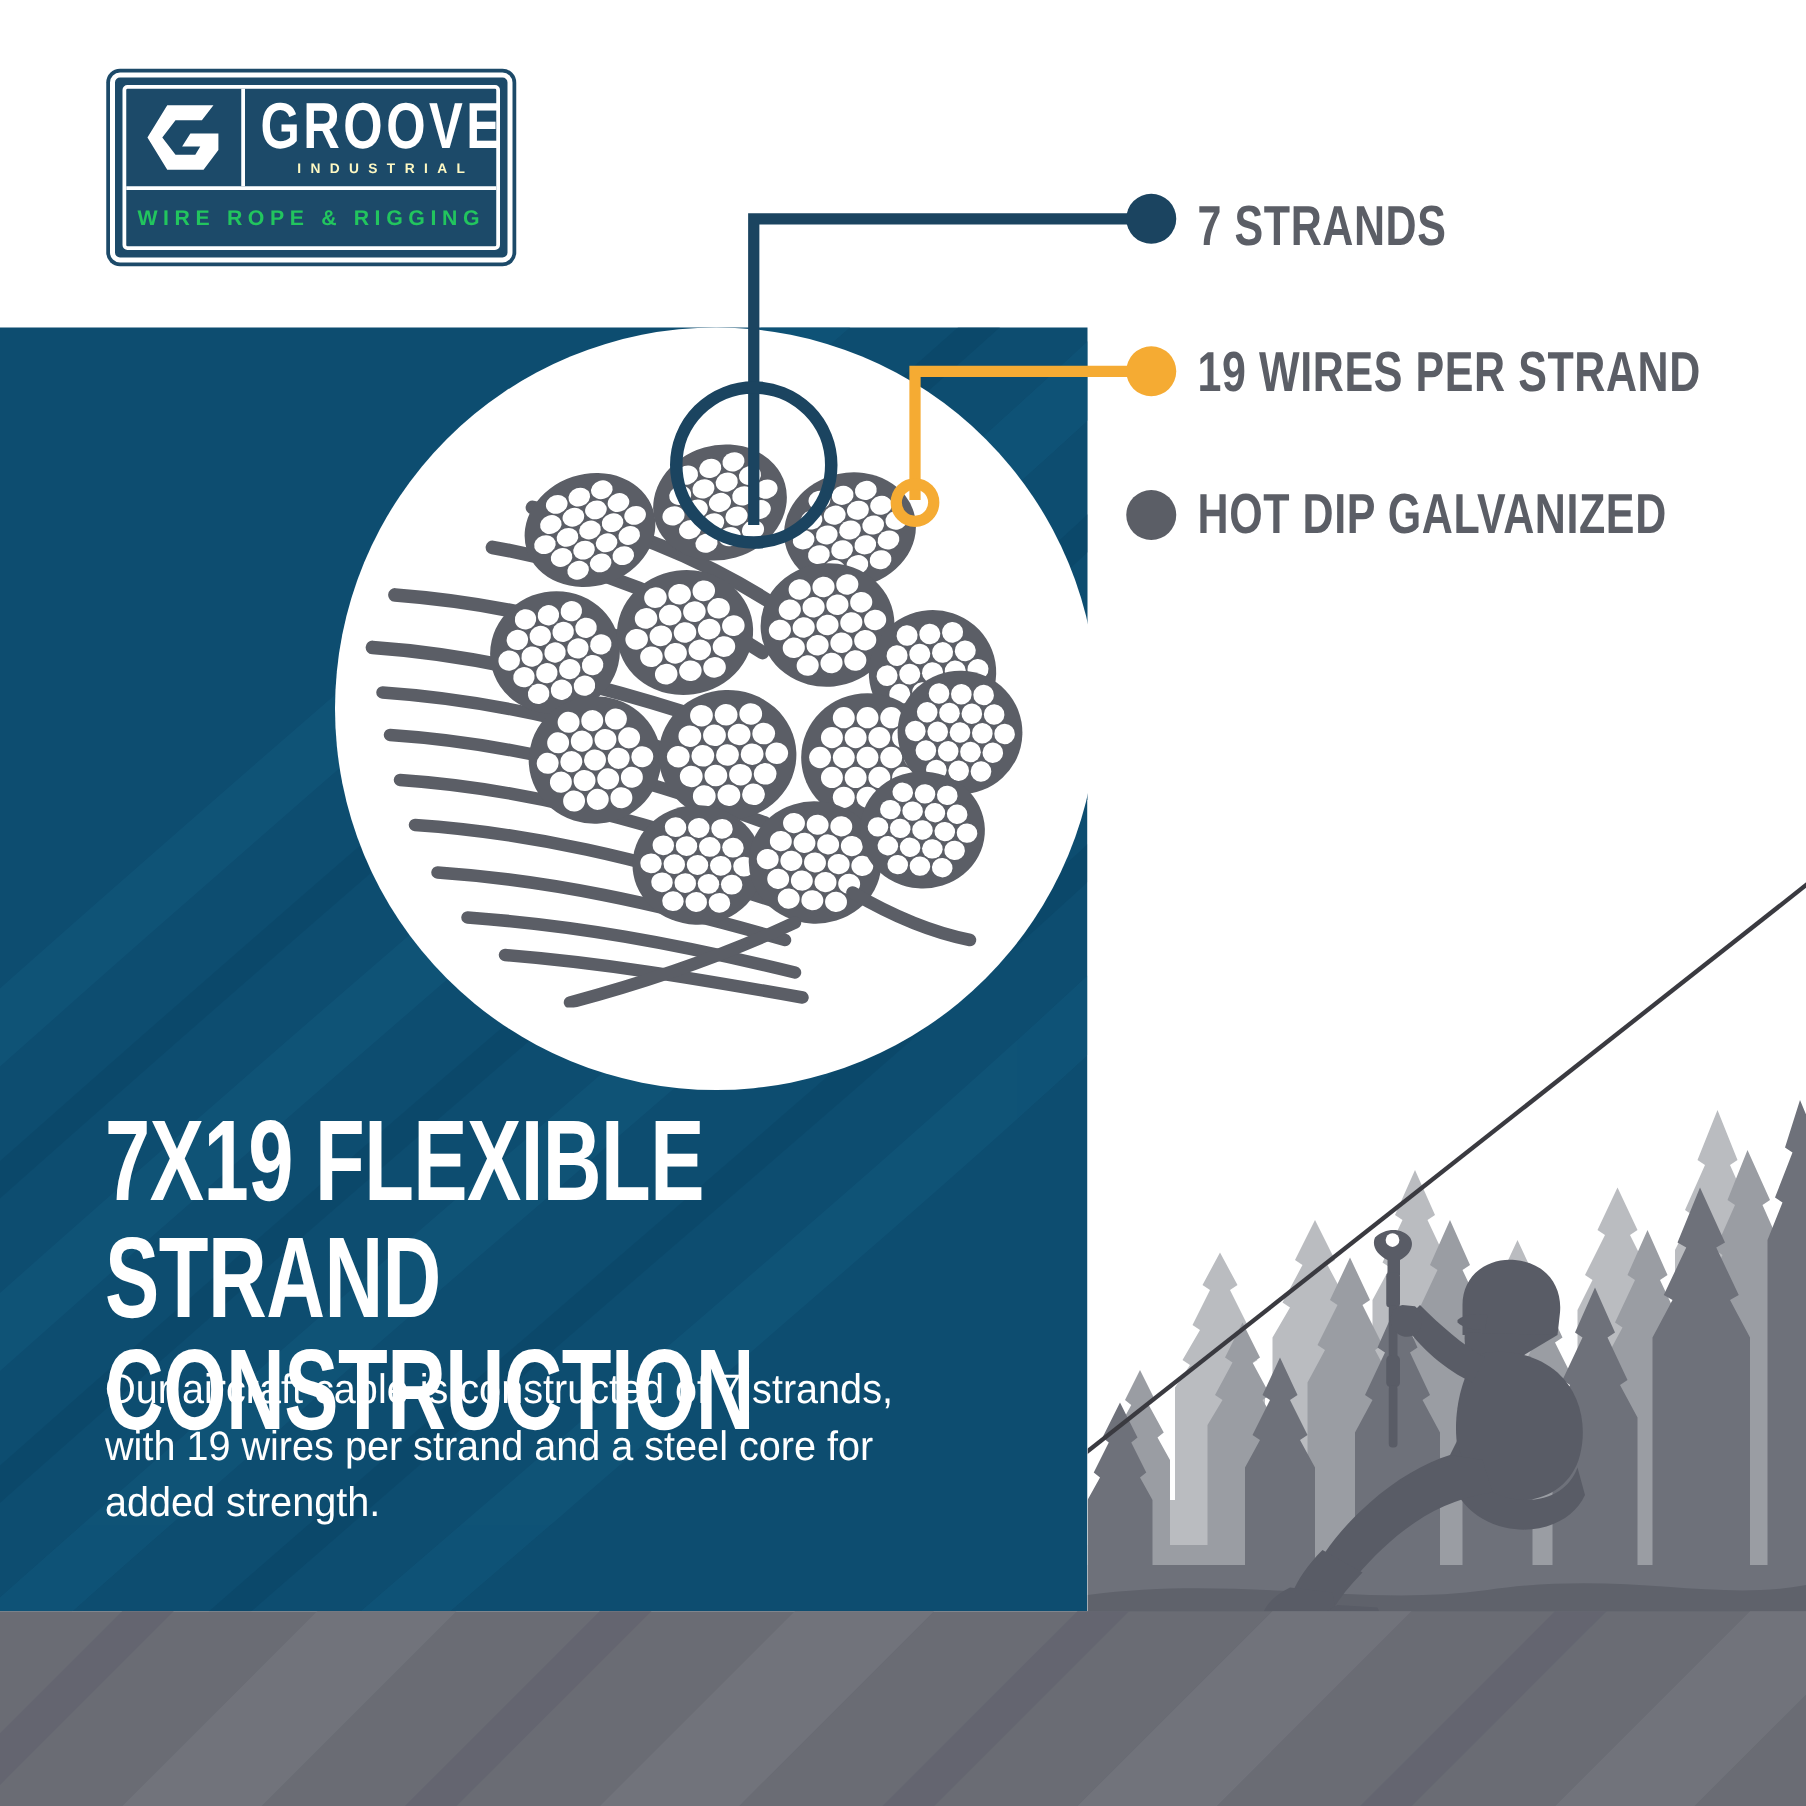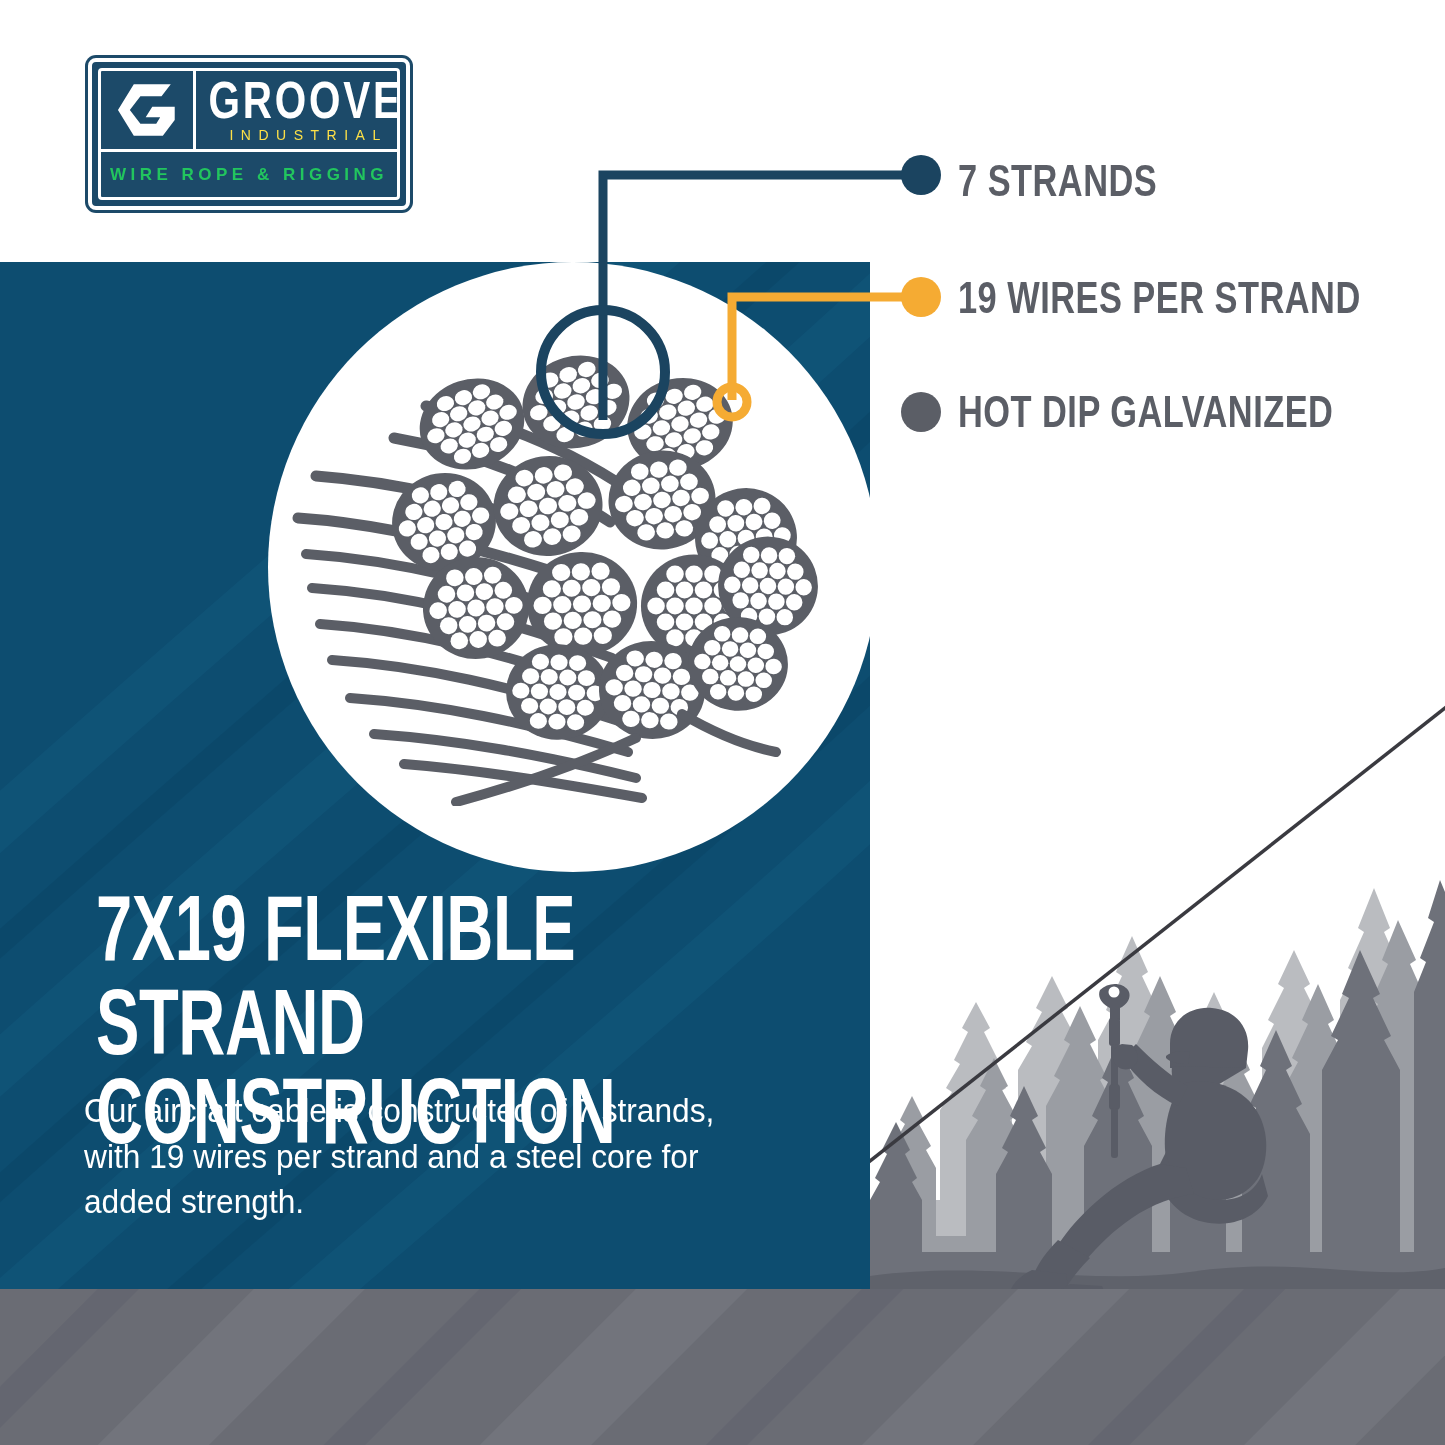"INDUSTRIAL" .logo-industrial { color: #fde047 -> #fef9c3; font-size: 14px -> 11px; font-weight: 400 -> 700 }
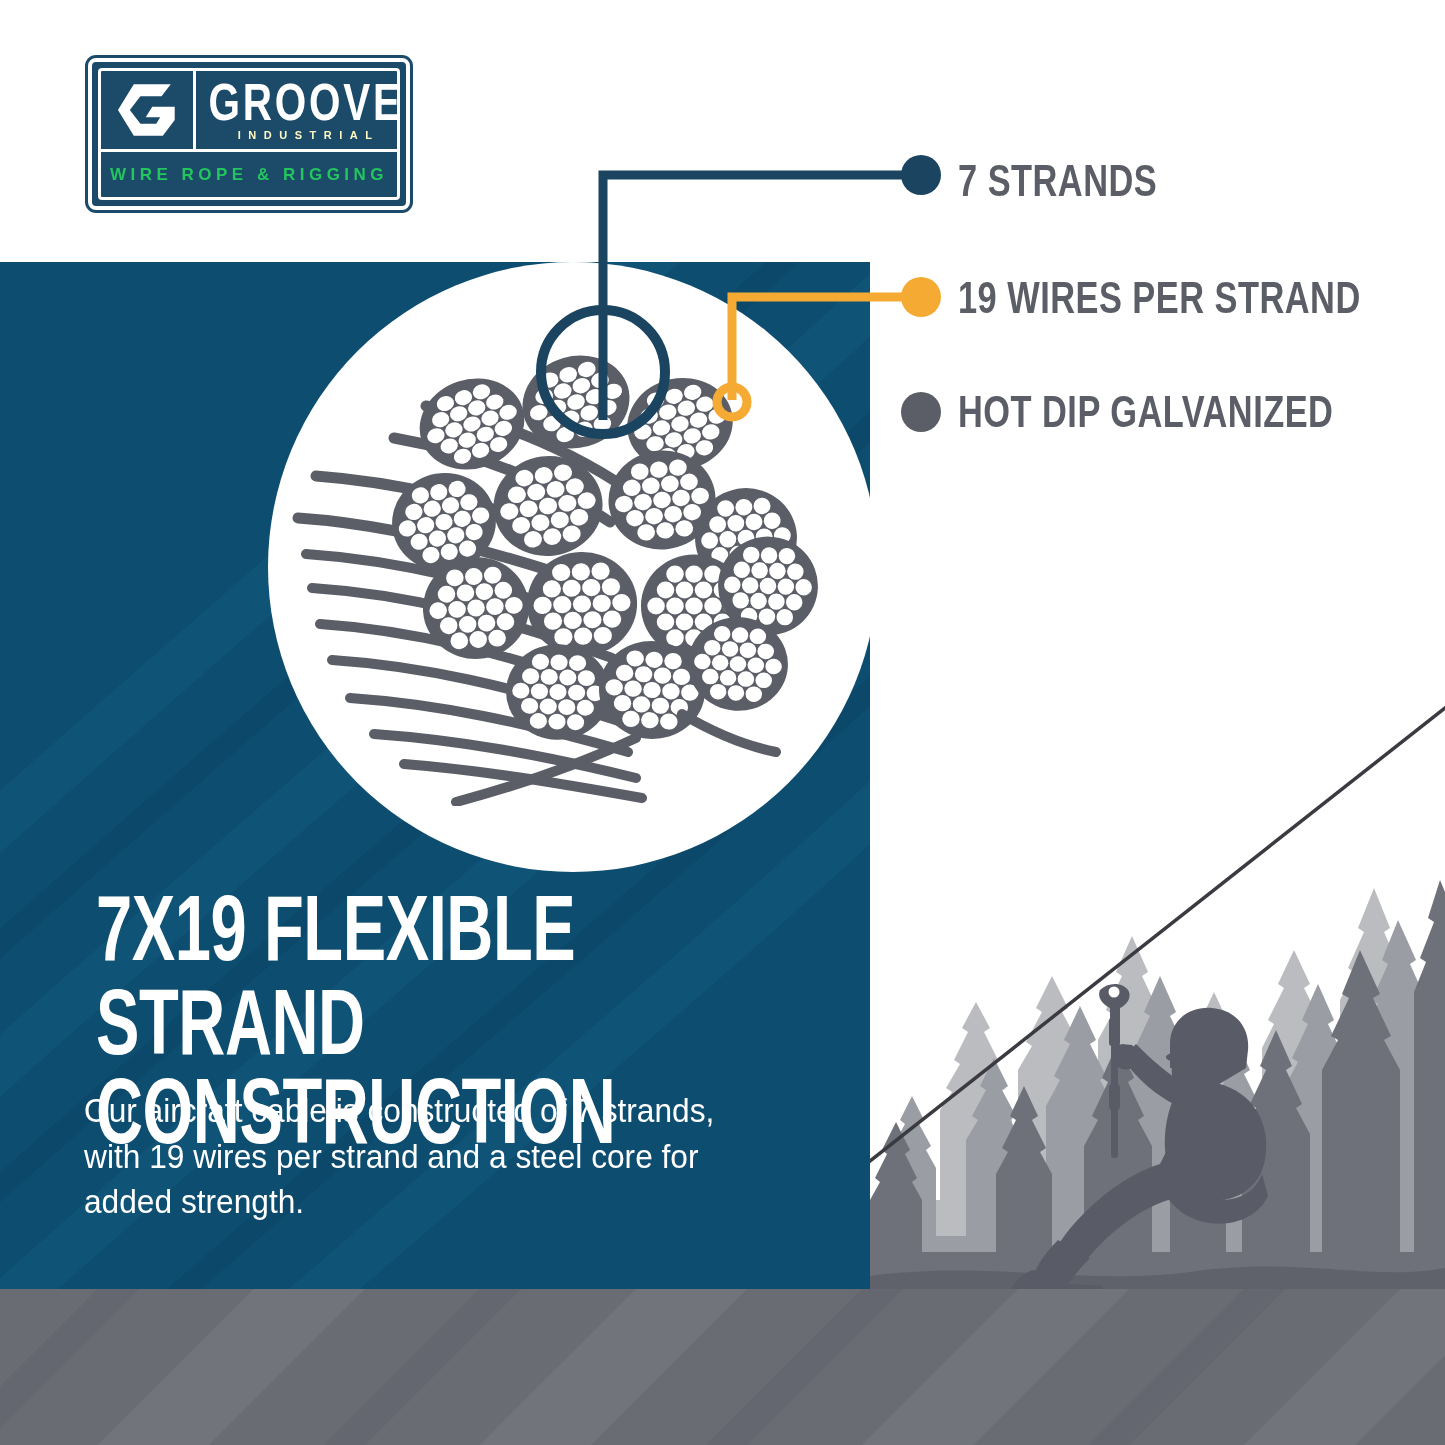"7X19 FLEXIBLE" .headline { left: 96px -> 84px }
